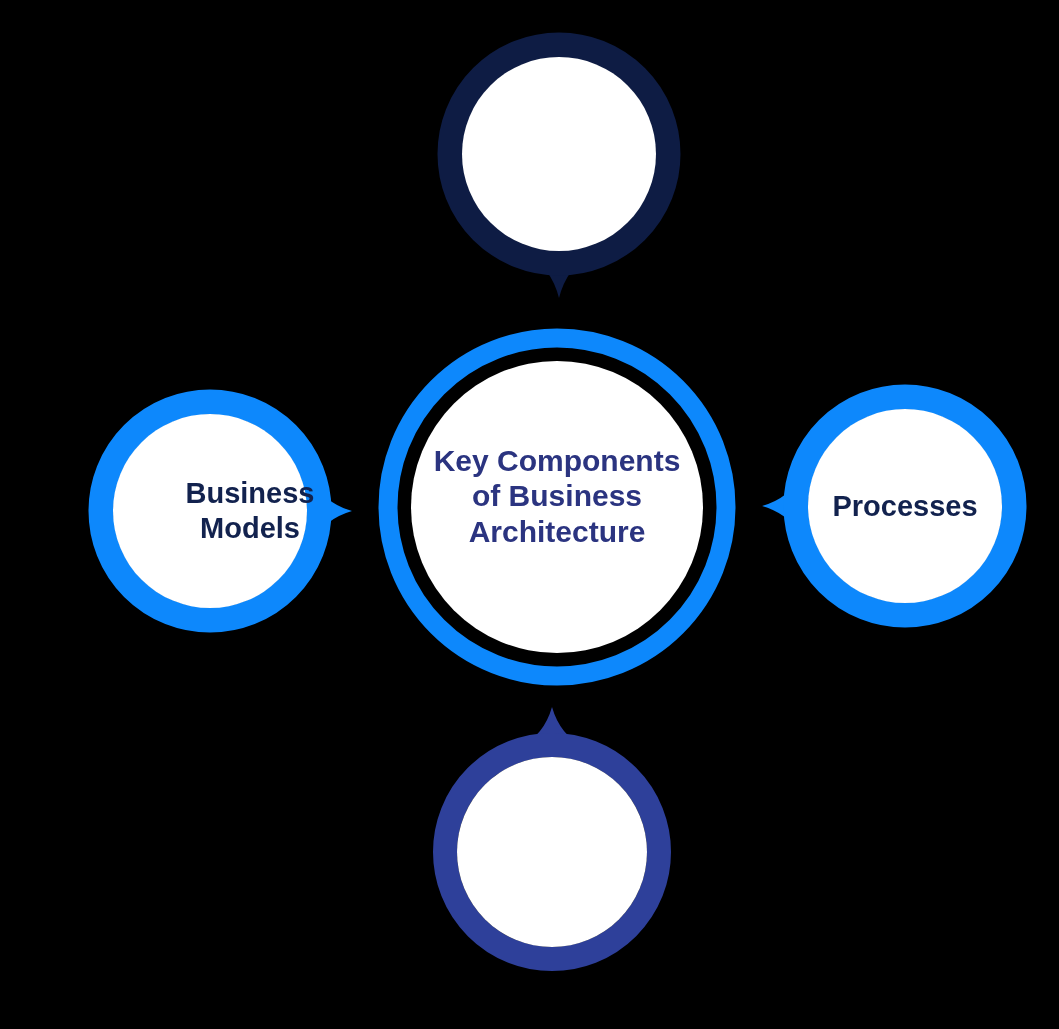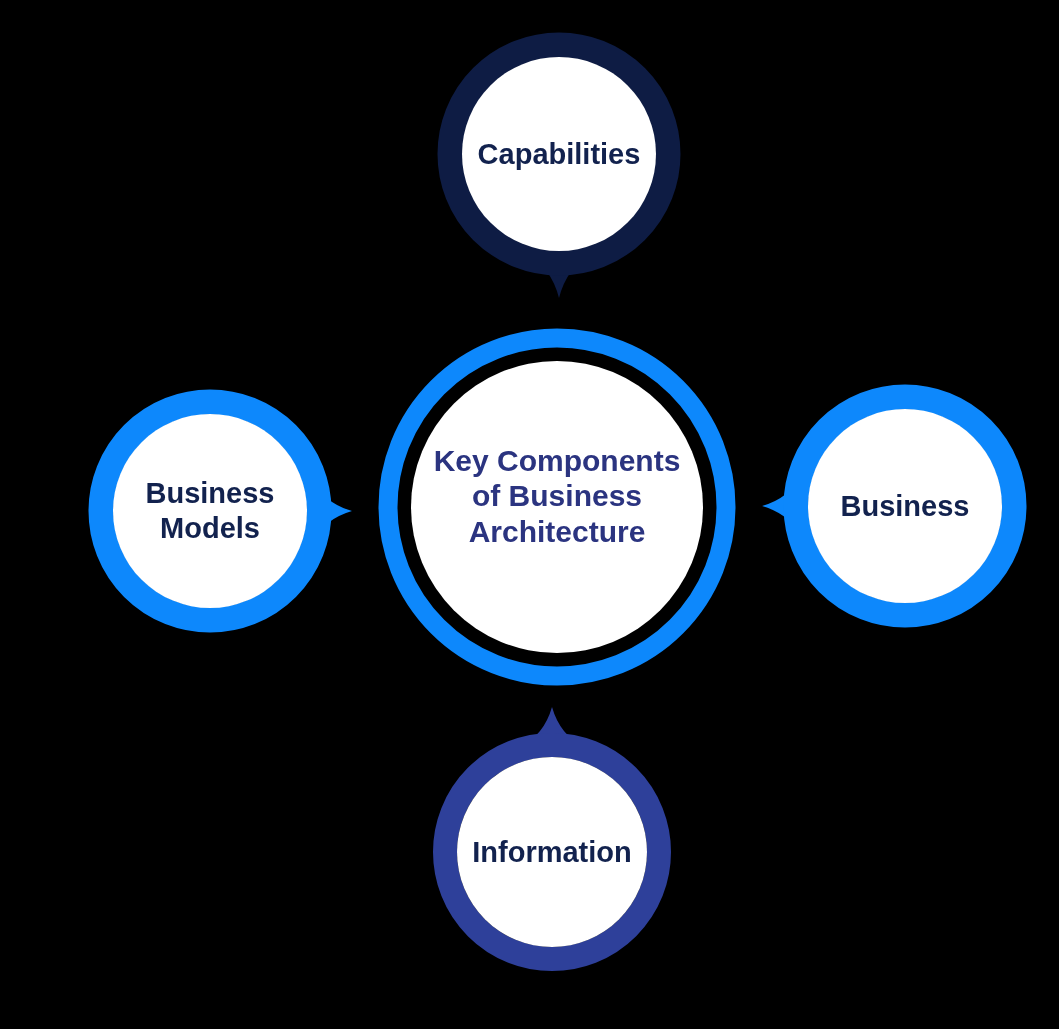"Capabilities" div.label { html: <div>Capabilities</div> -> none }
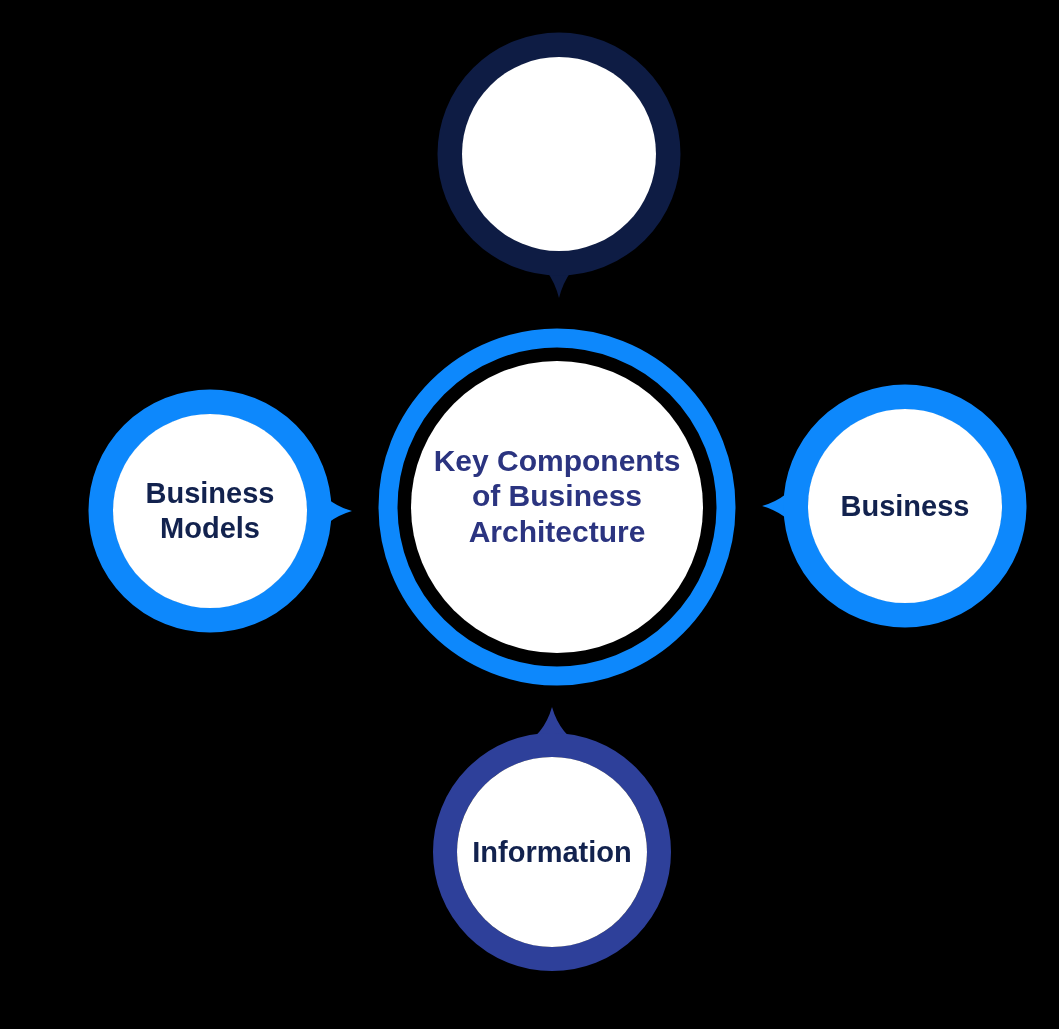"Business Models" .label-left { padding-left: none -> 40px }
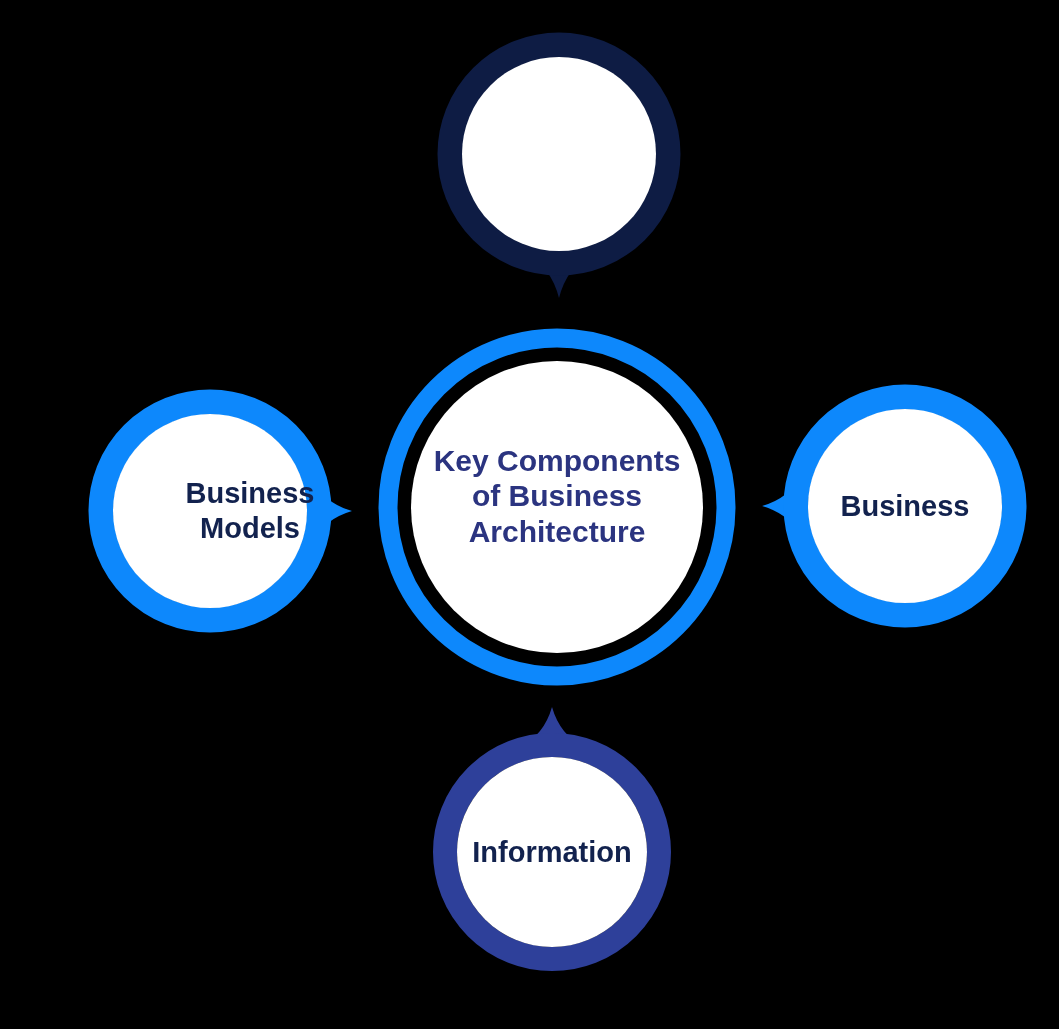"Business" div.label { text: Business -> Processes }
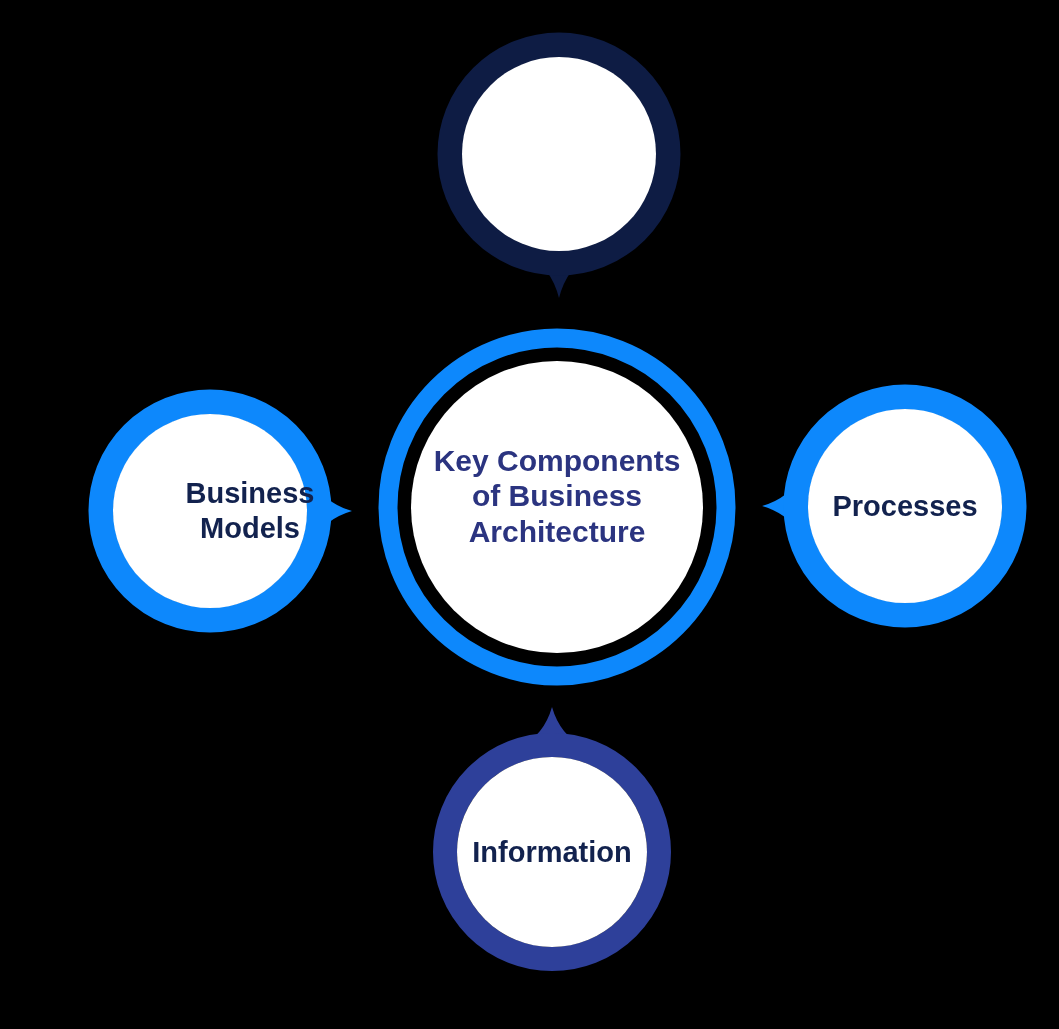"Information" div.label { html: <div>Information</div> -> none }
